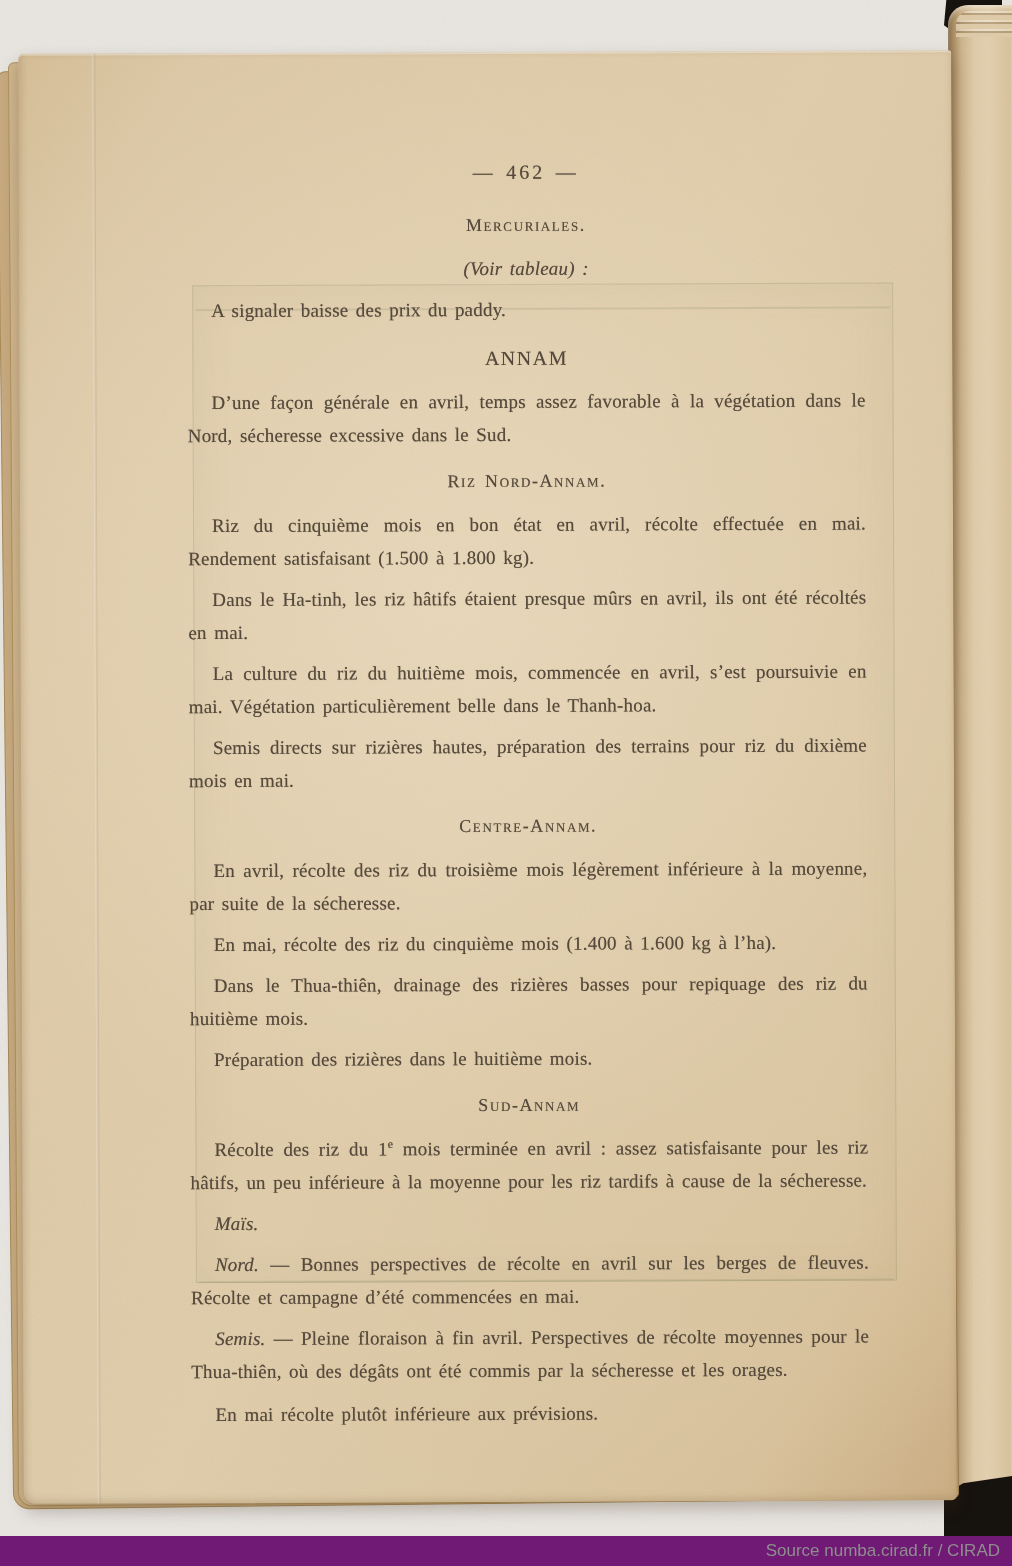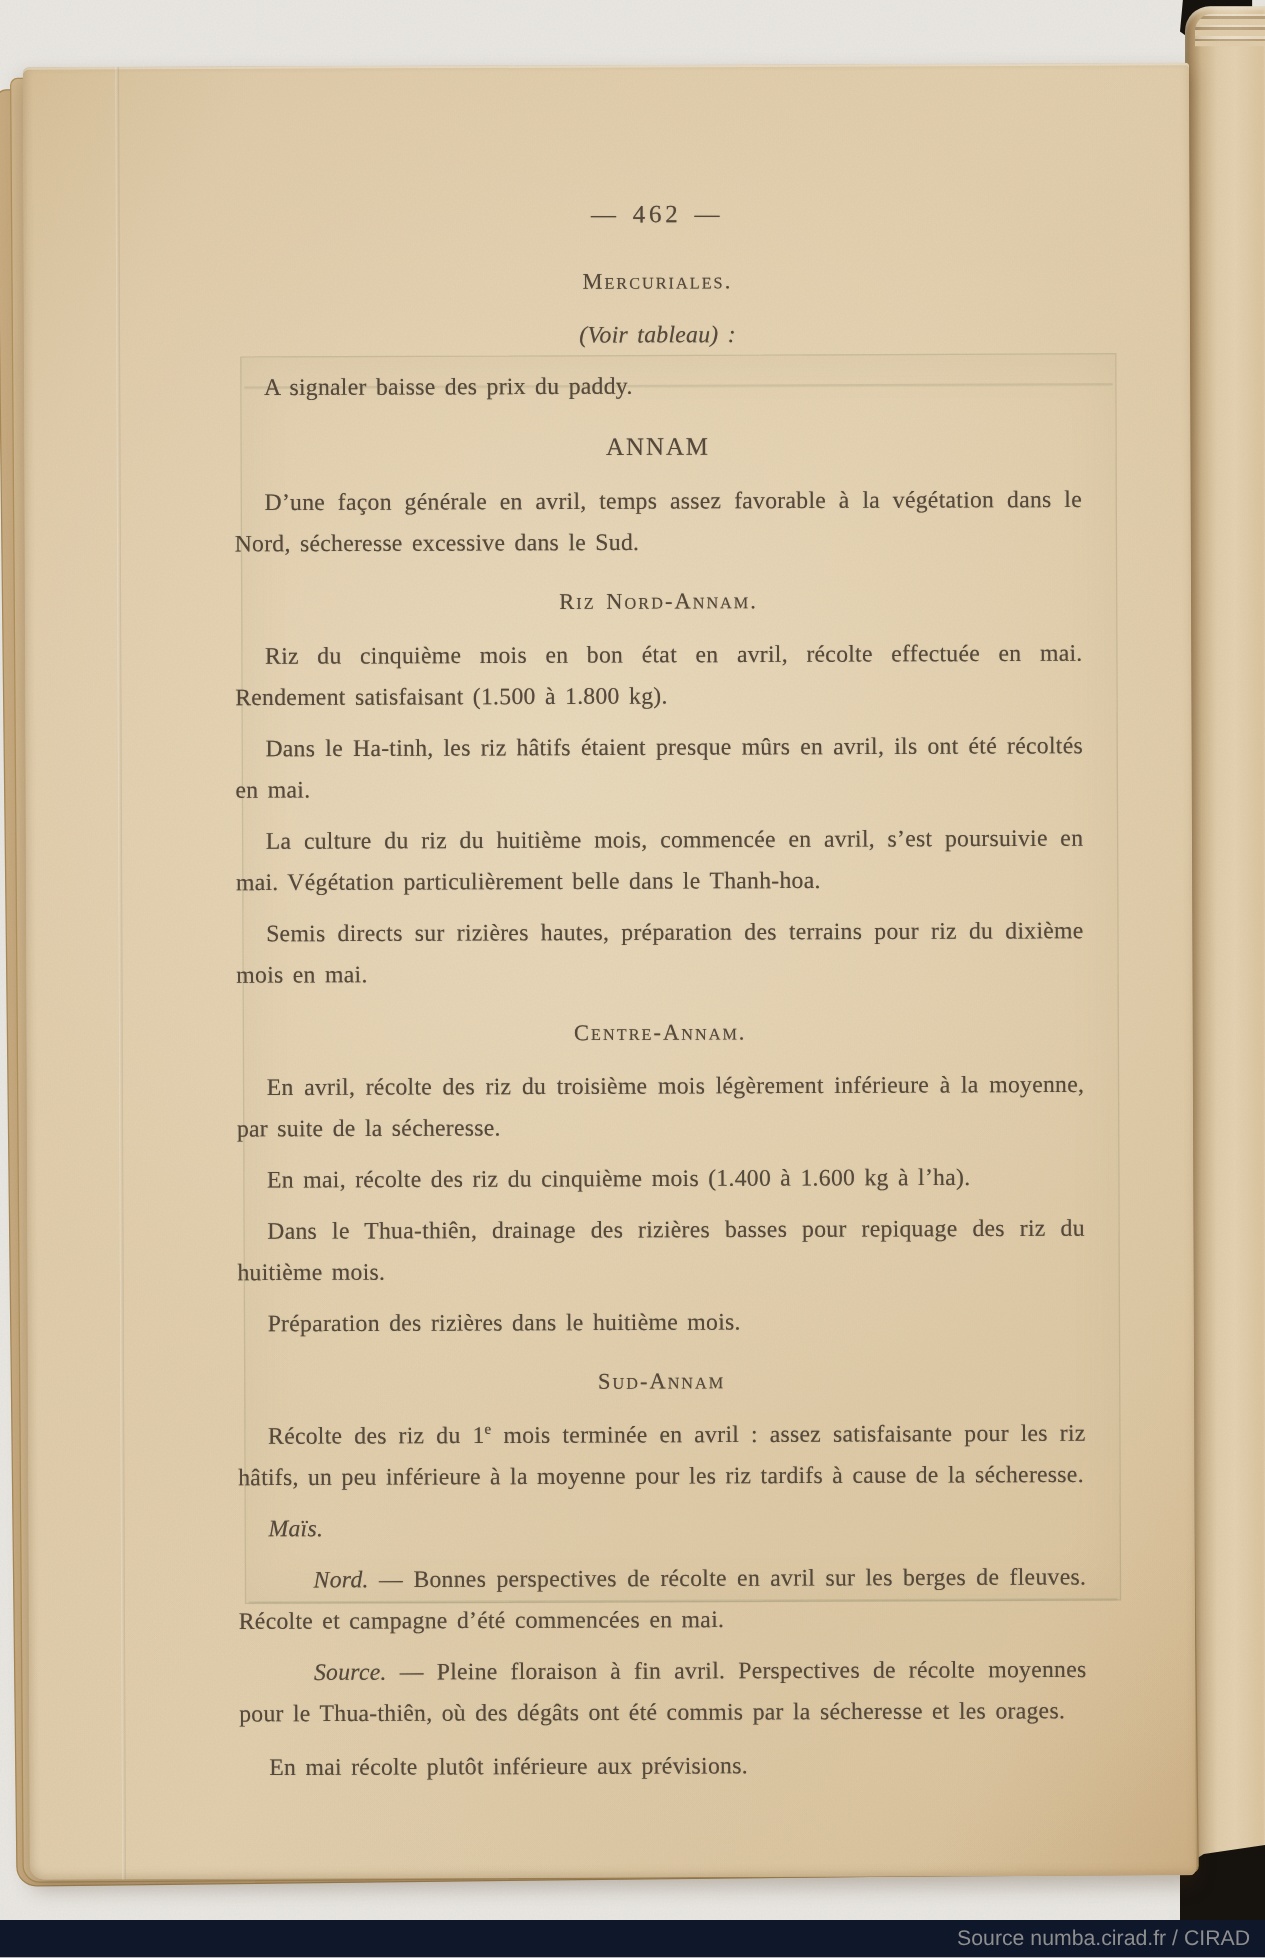"Nord." .lead { margin-left: 36px -> none }
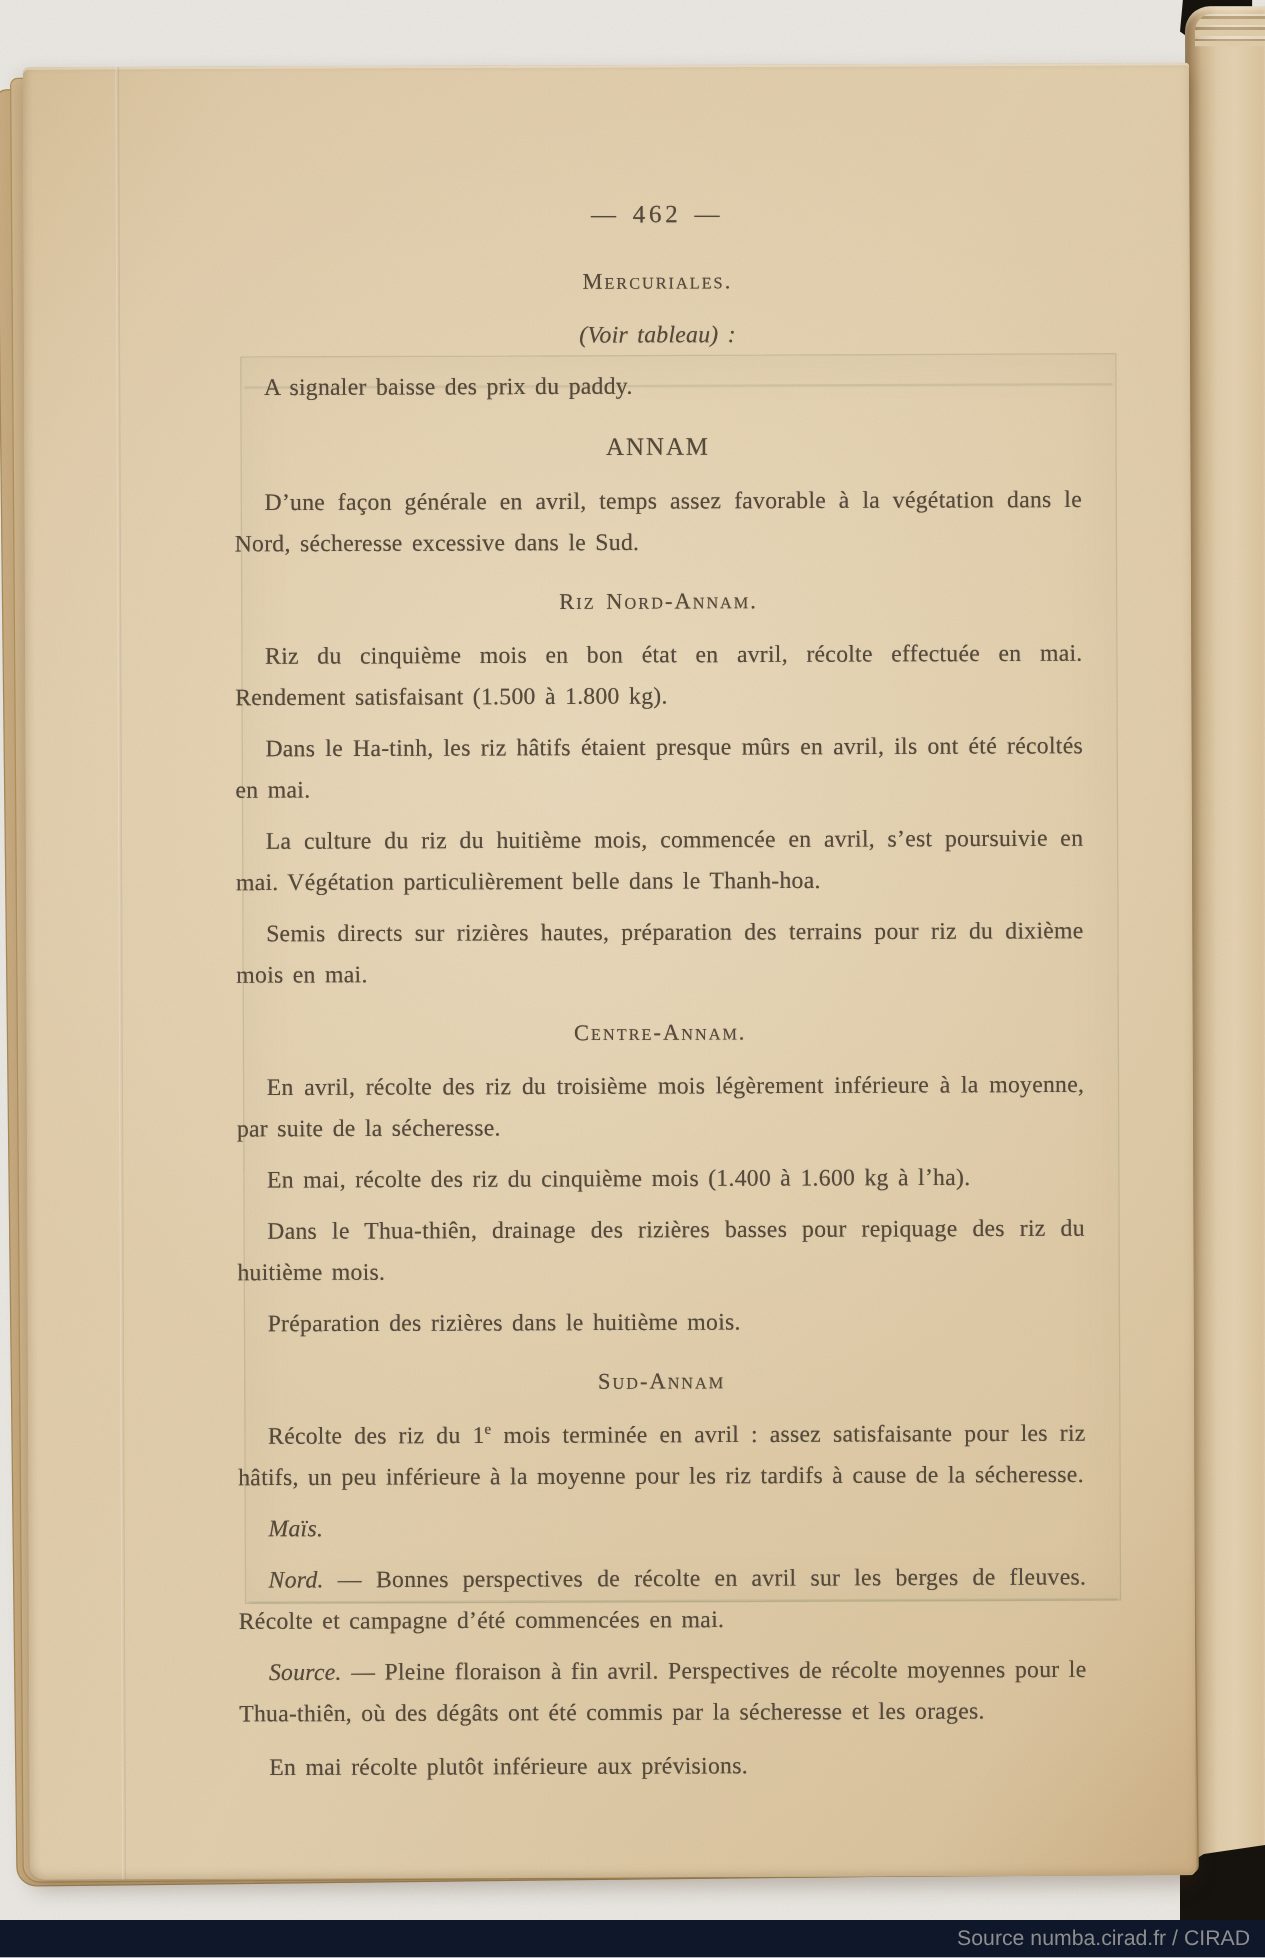"Source." i.lead { text: Source -> Semis }
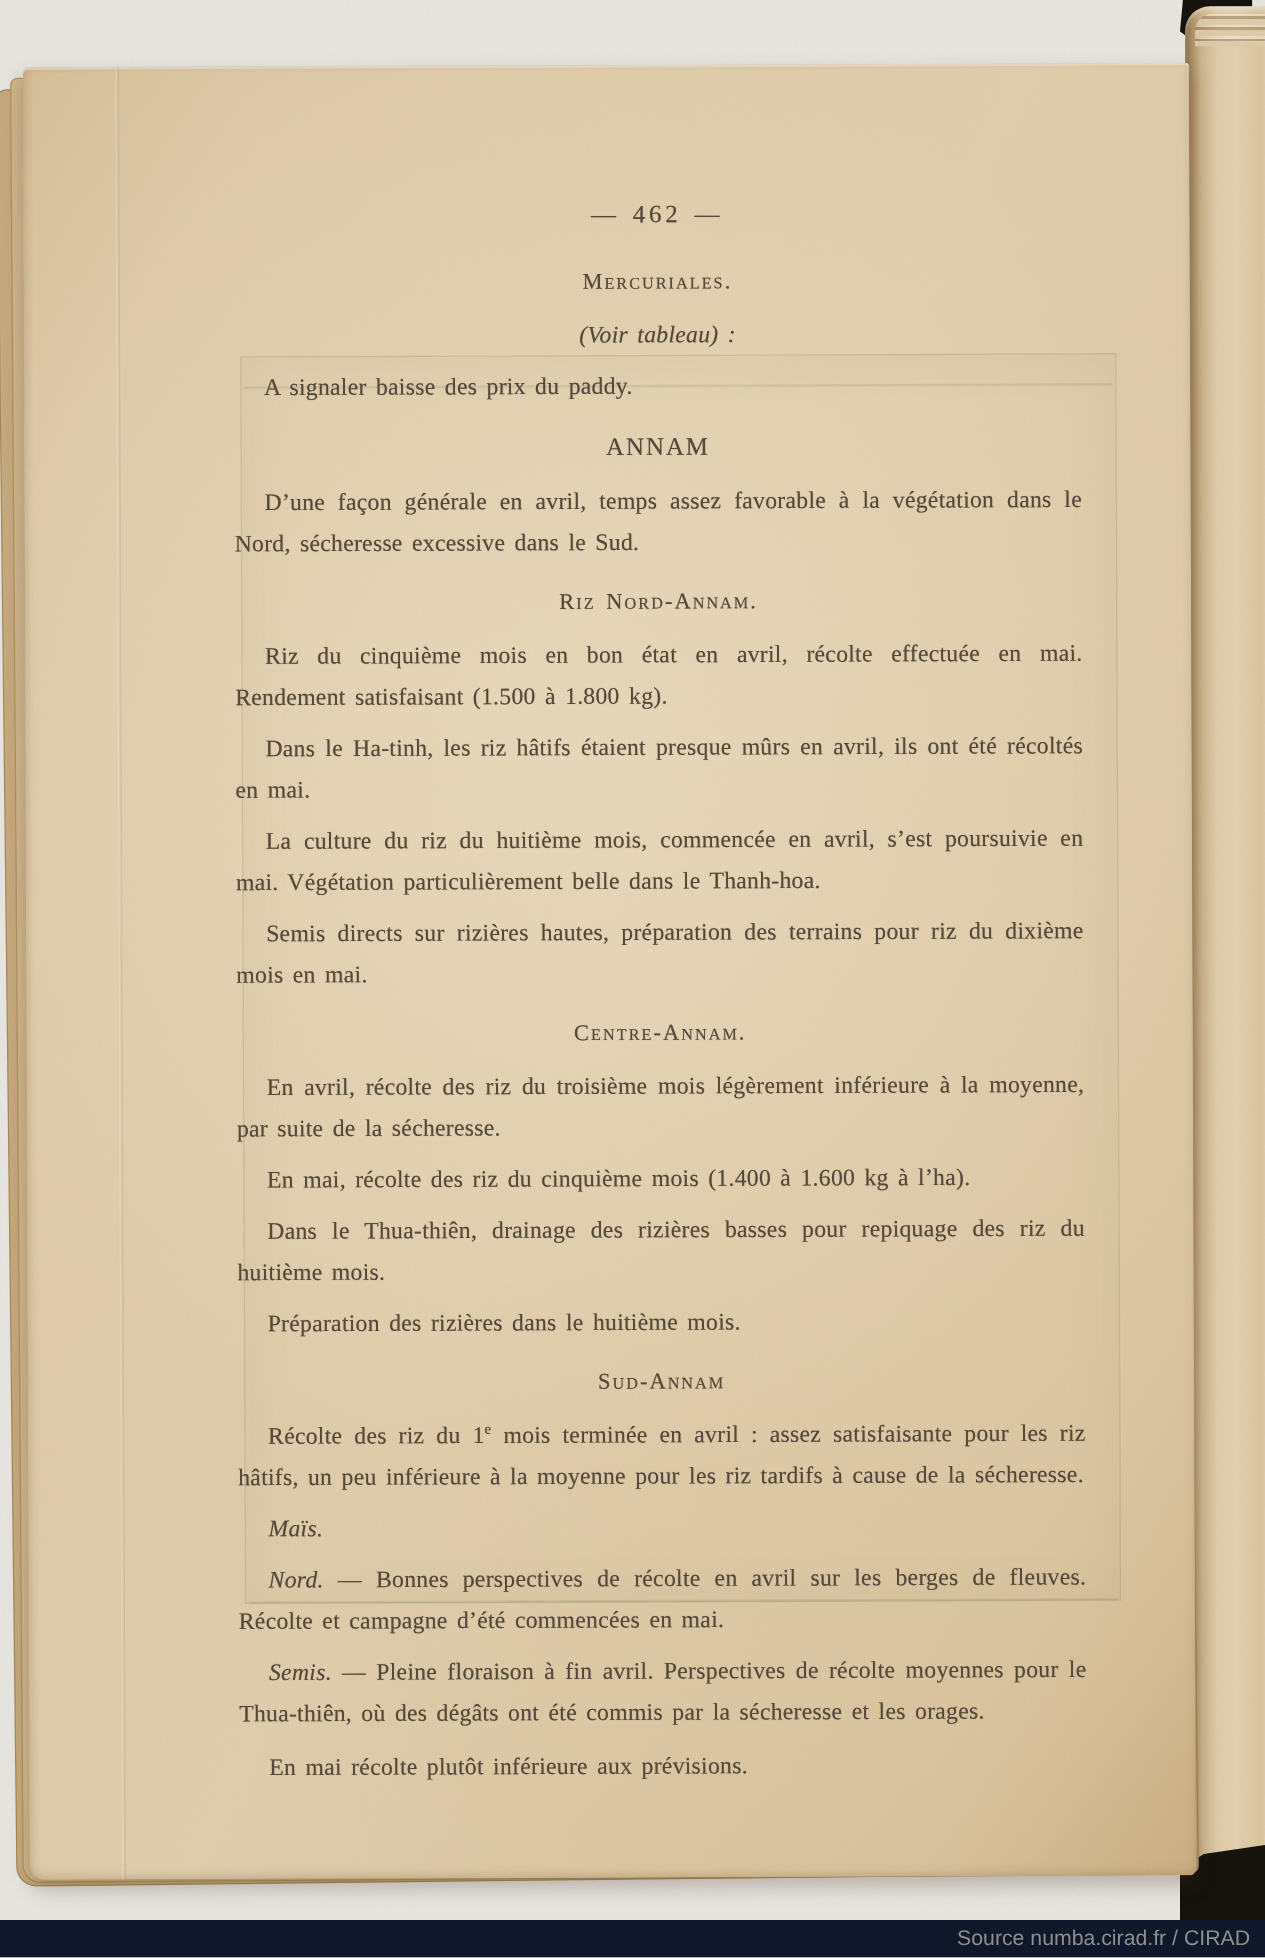"Source numba.cirad.fr / CIRAD" .credit-bar { background: #0f172a -> #701a75 }
